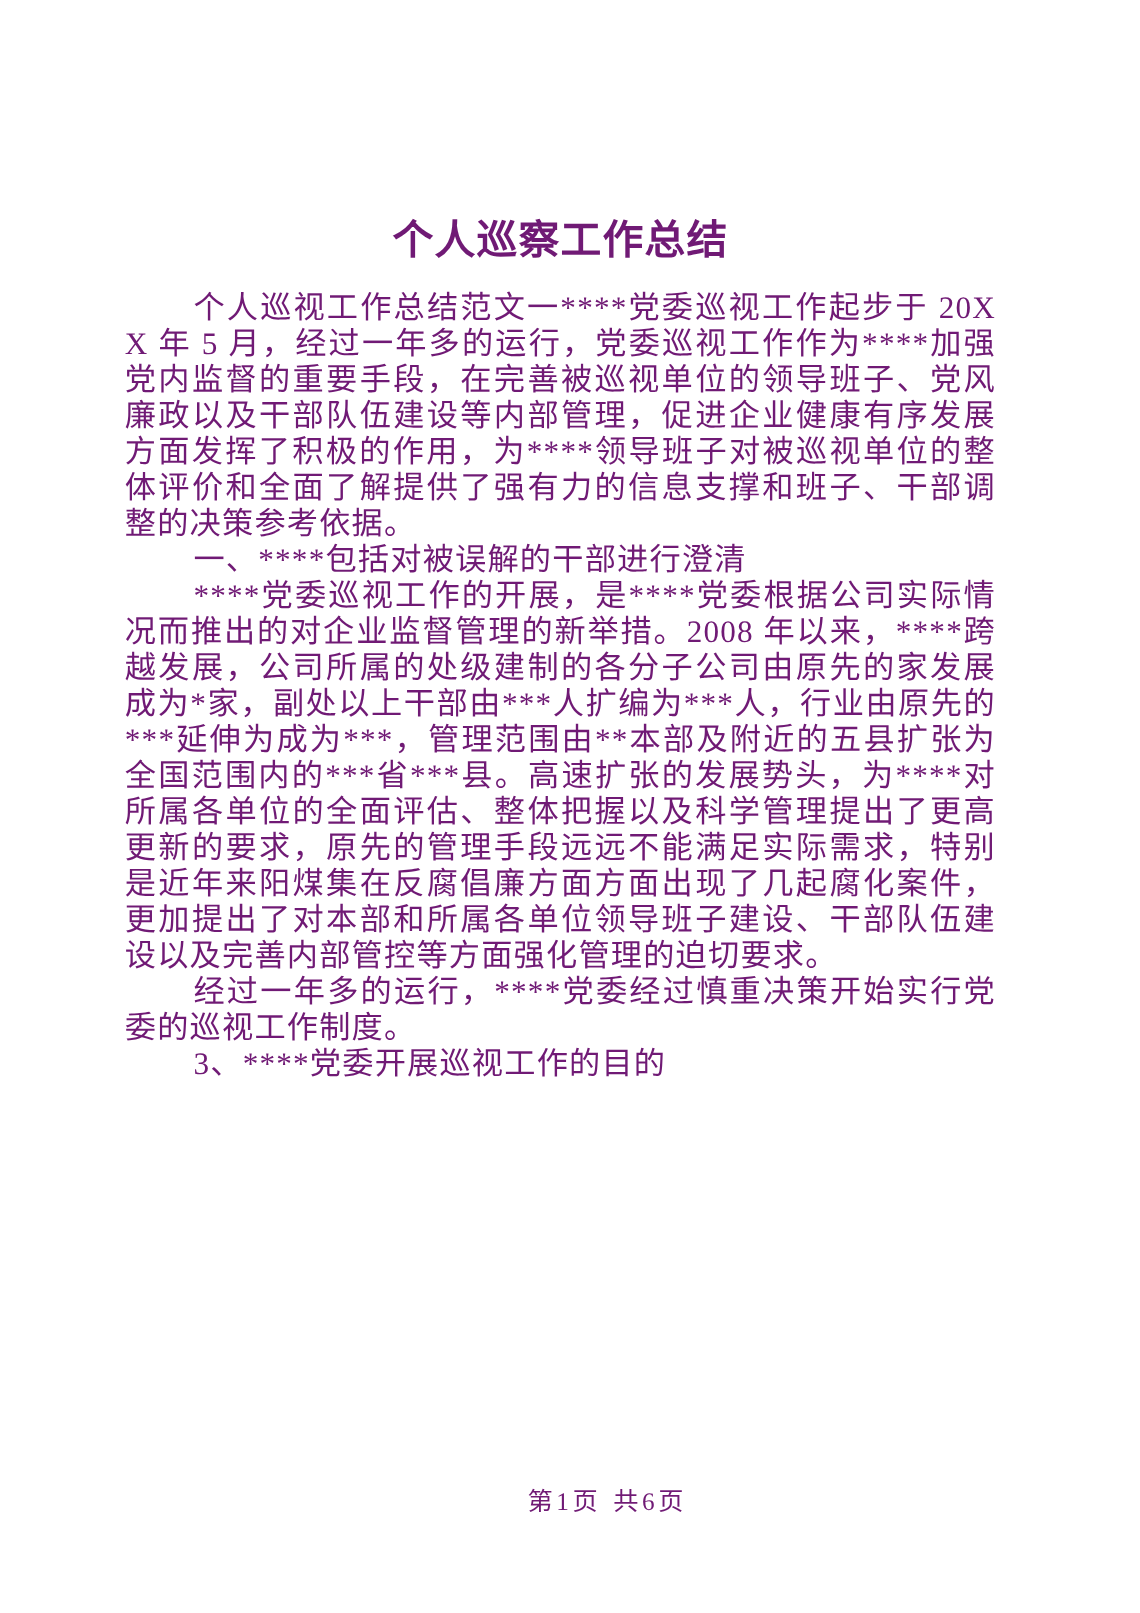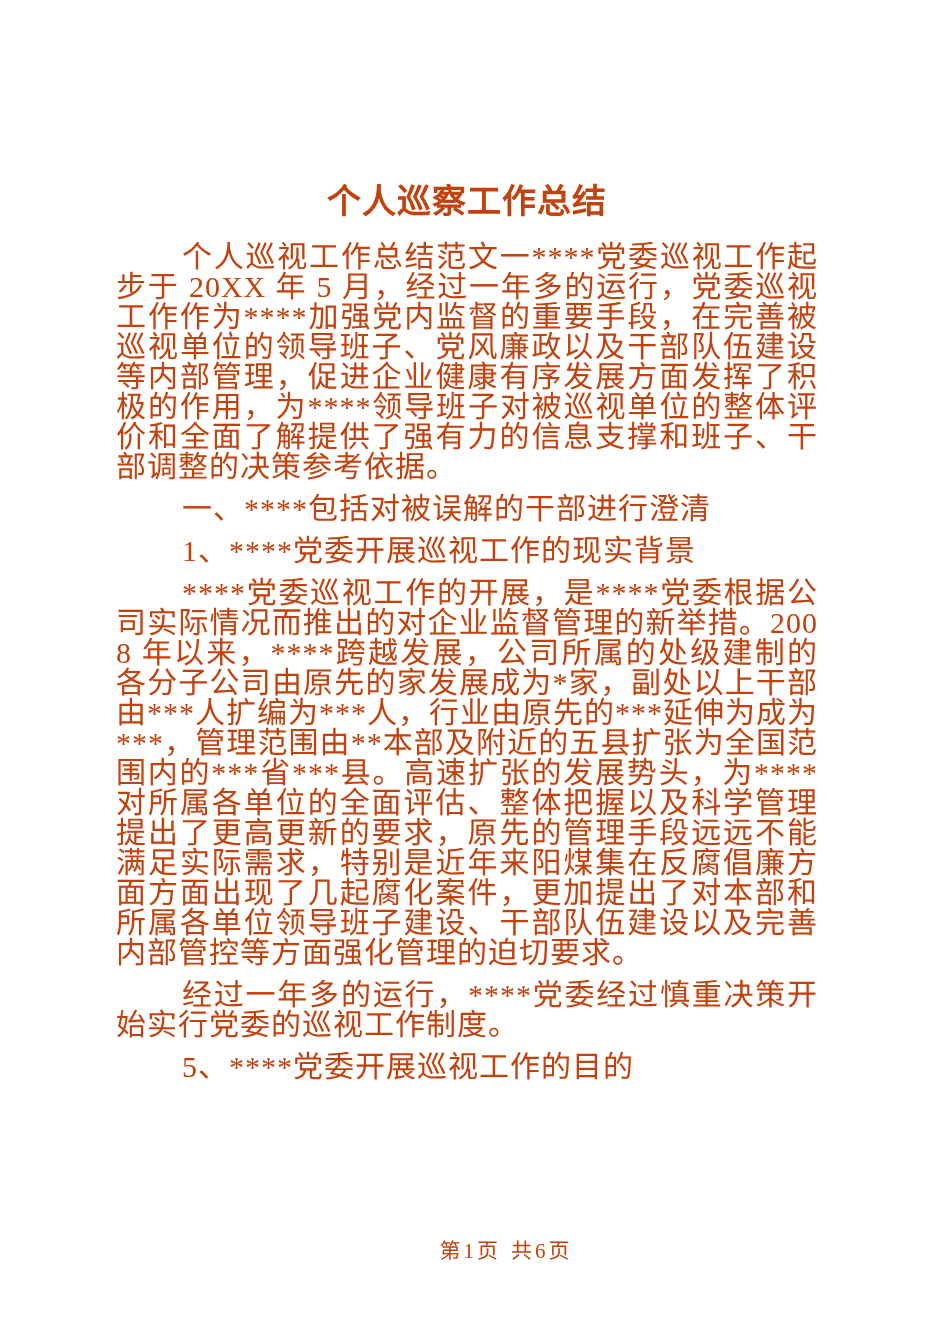"个人巡察工作总结" .page { color: #c2410c -> #701a75 }
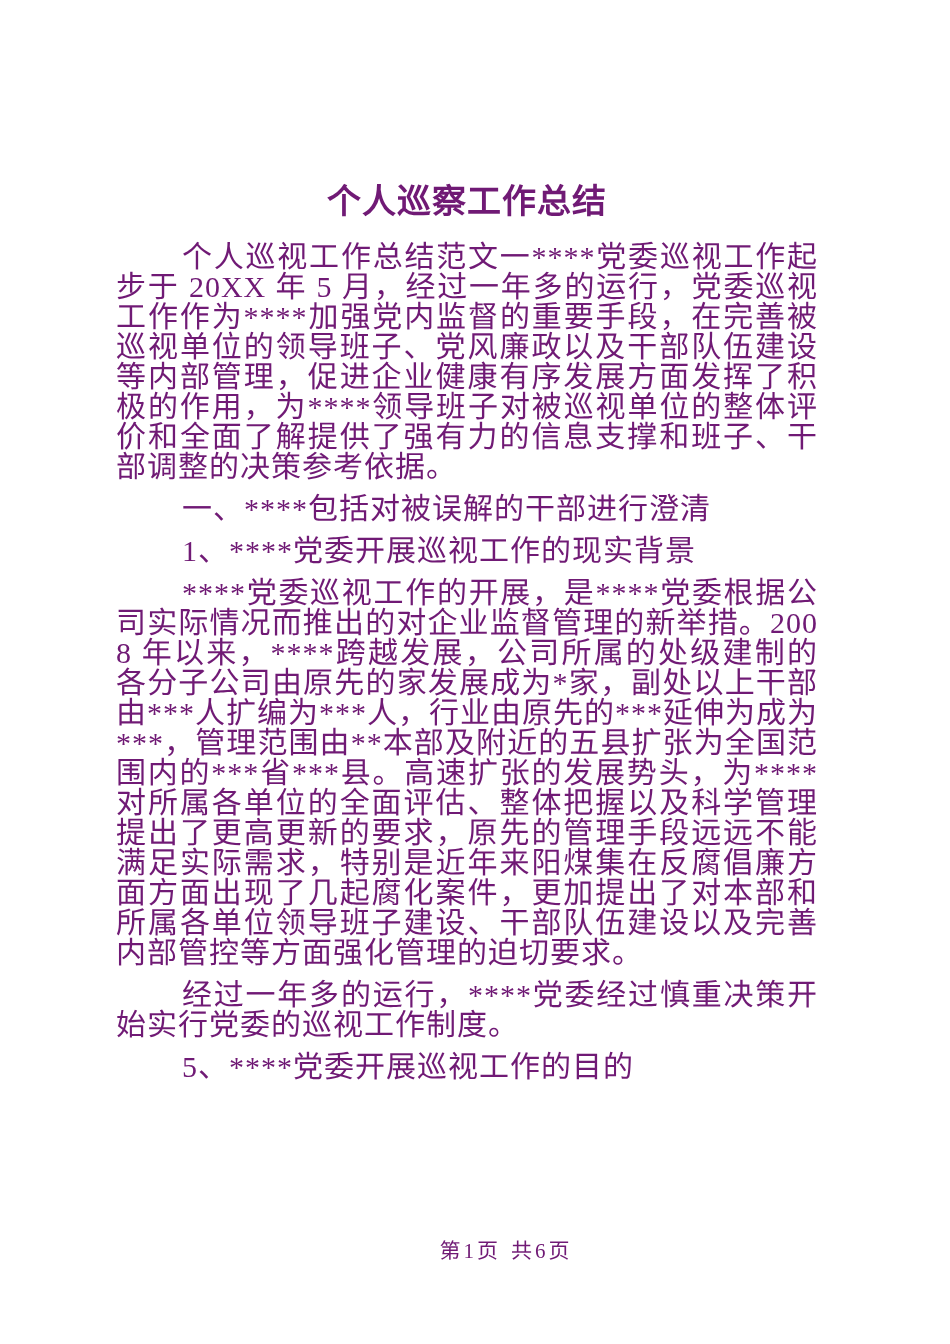"个人巡视工作总结范文一****党委巡视工作起步于 20XX 年 5" .para { font-size: 30px -> 26px; margin: 12px -> 0 }
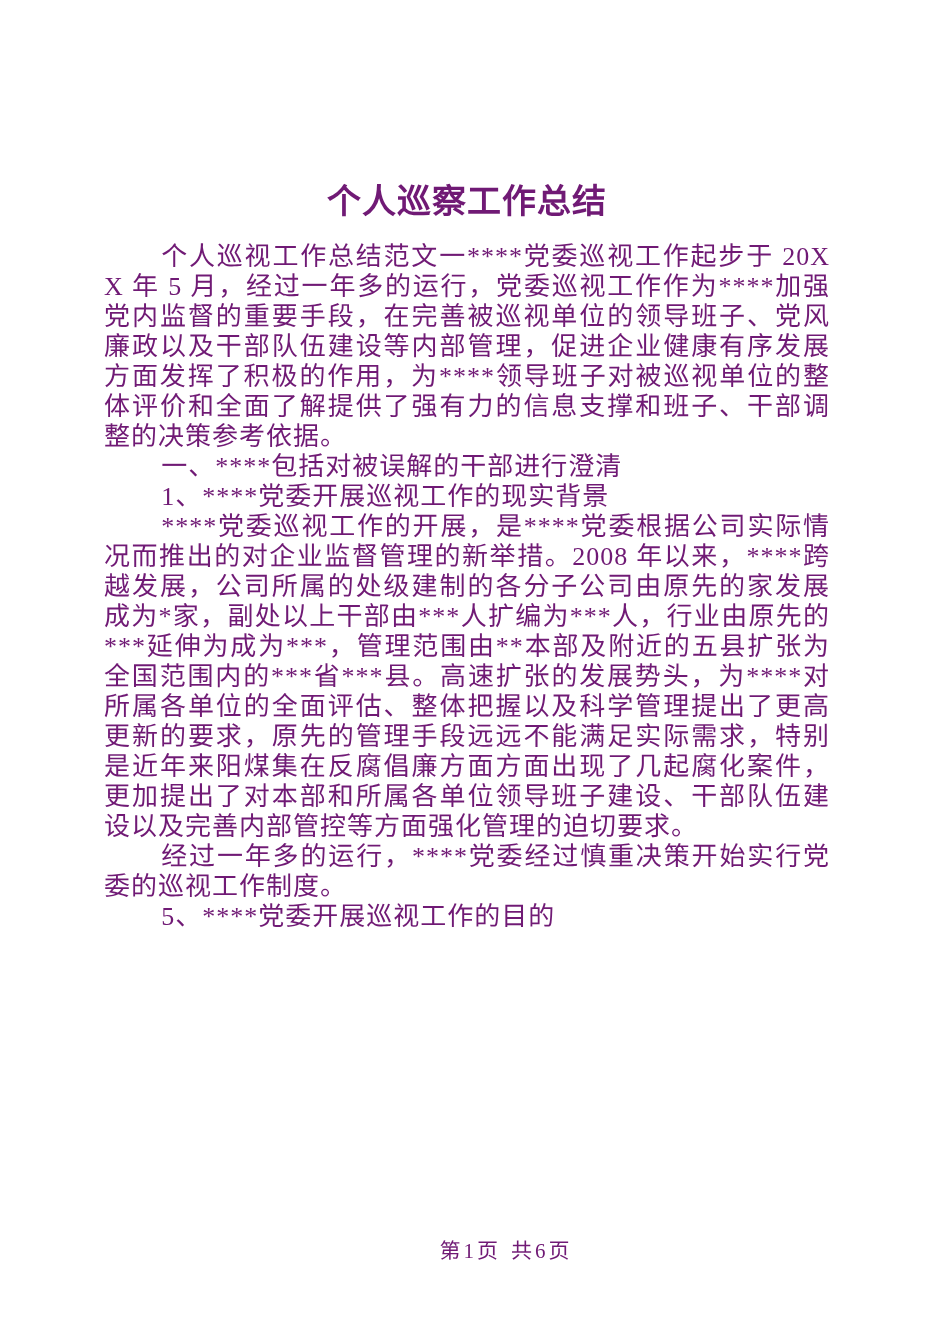"1、****党委开展巡视工作的现实背景" p.para { html: <p>1、****党委开展巡视工作的现实背景</p> -> none }
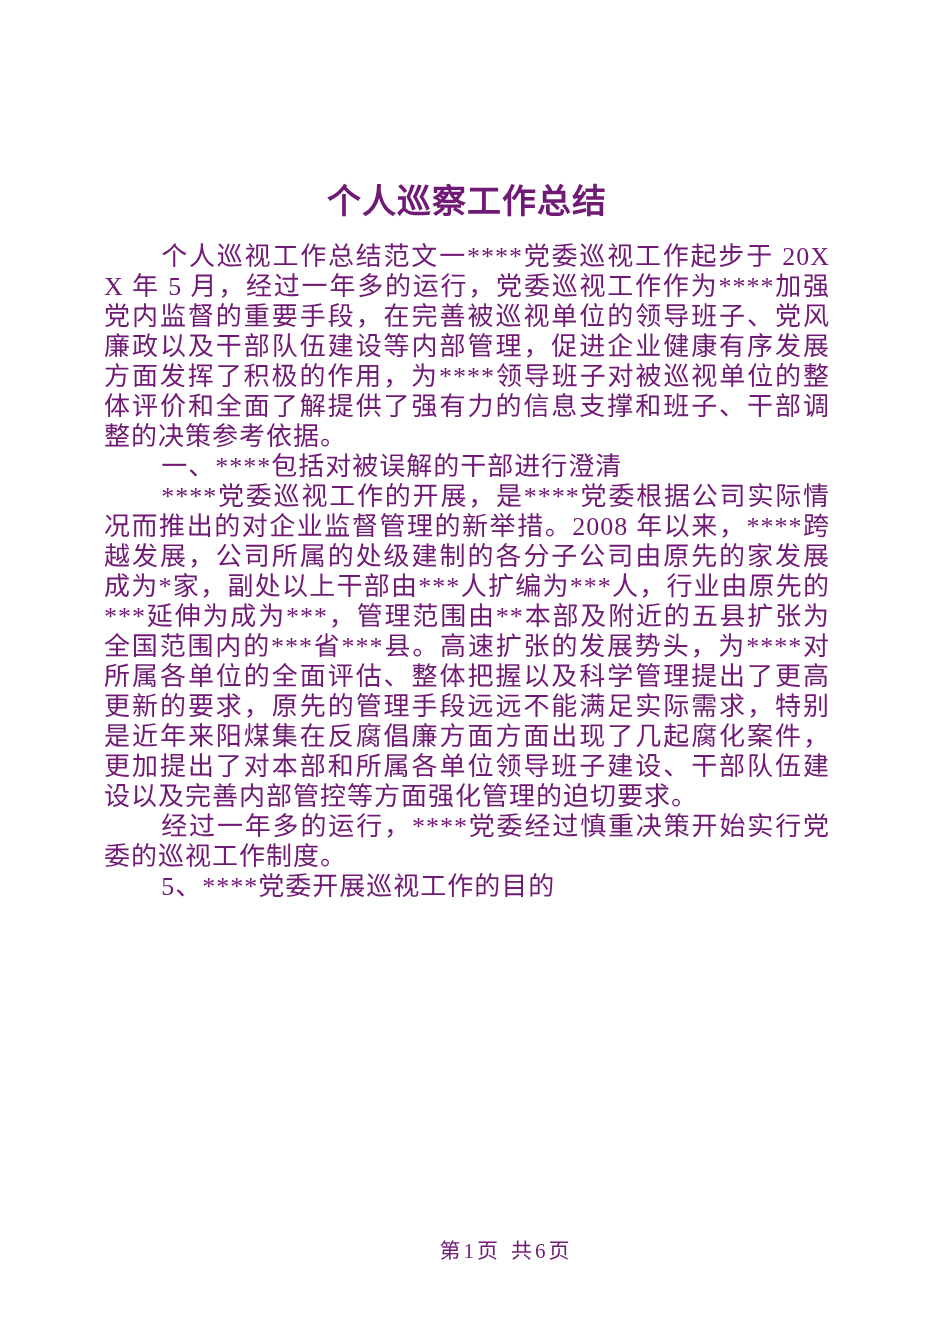"5、****党委开展巡视工作的目的" p.para { text: 5 -> 3 }
